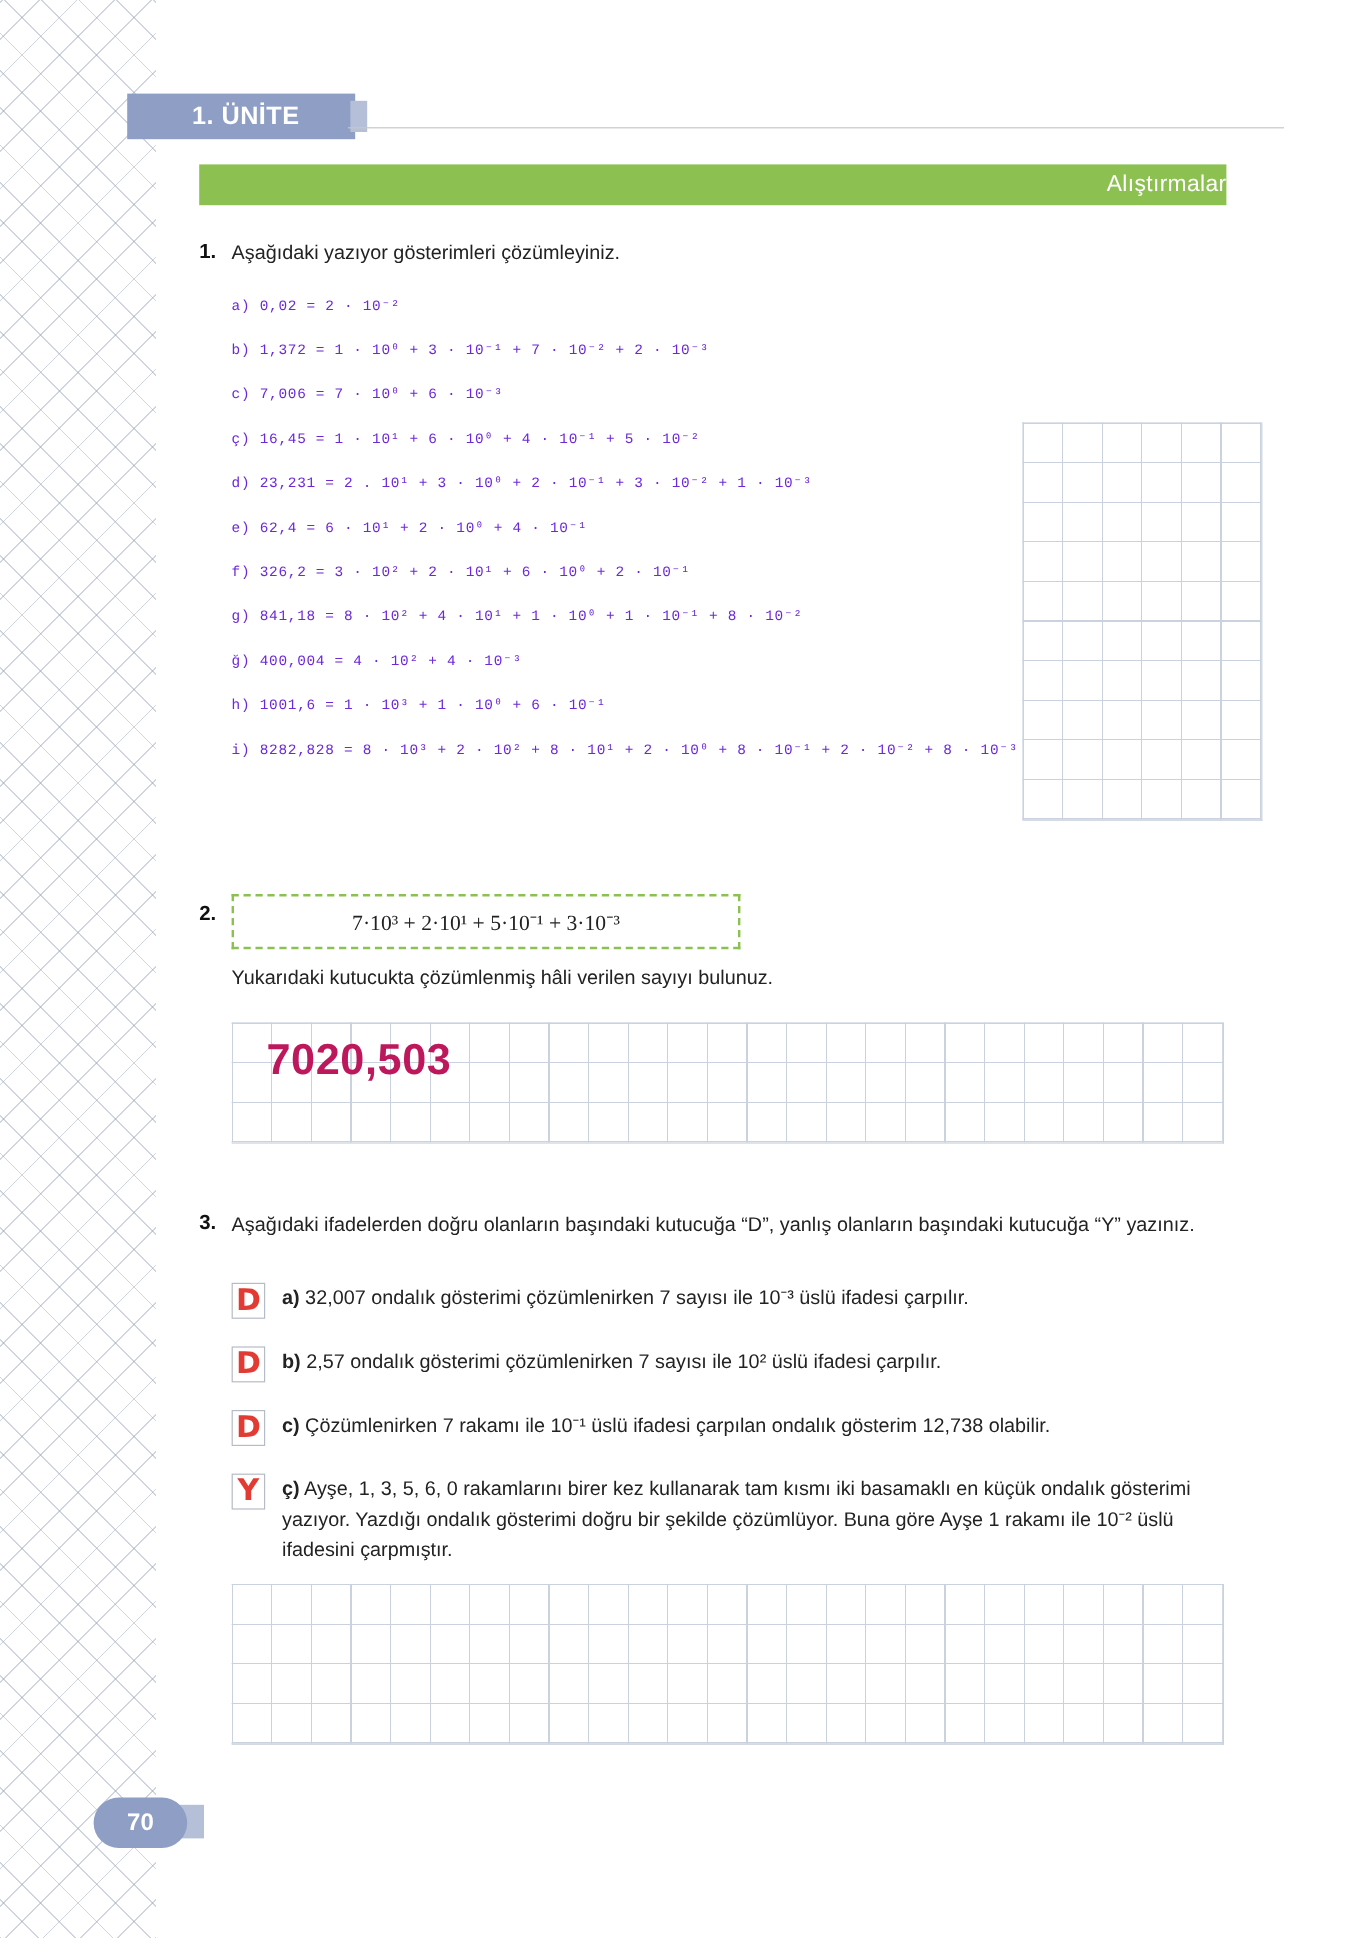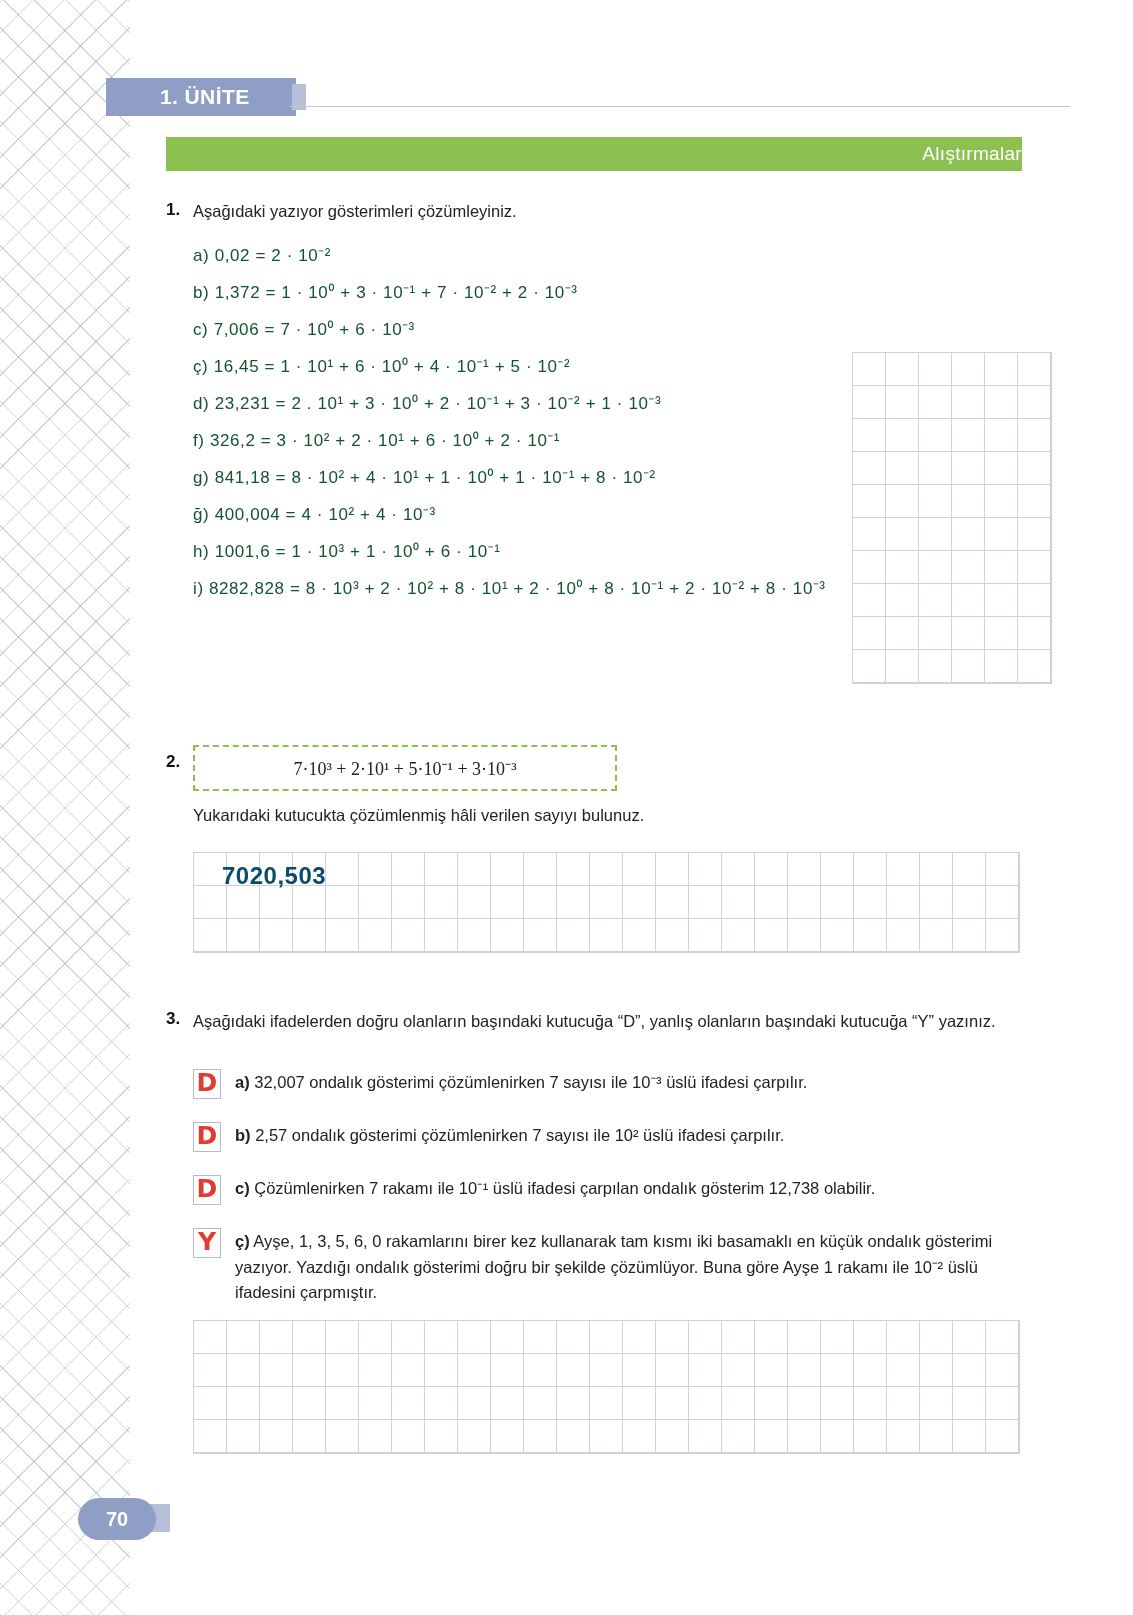"a) 0,02 = 2 ·" .hand { color: #14532d -> #6d28d9; font-family: Liberation Sans, sans-serif -> Liberation Mono, monospace; font-size: 17px -> 12px }
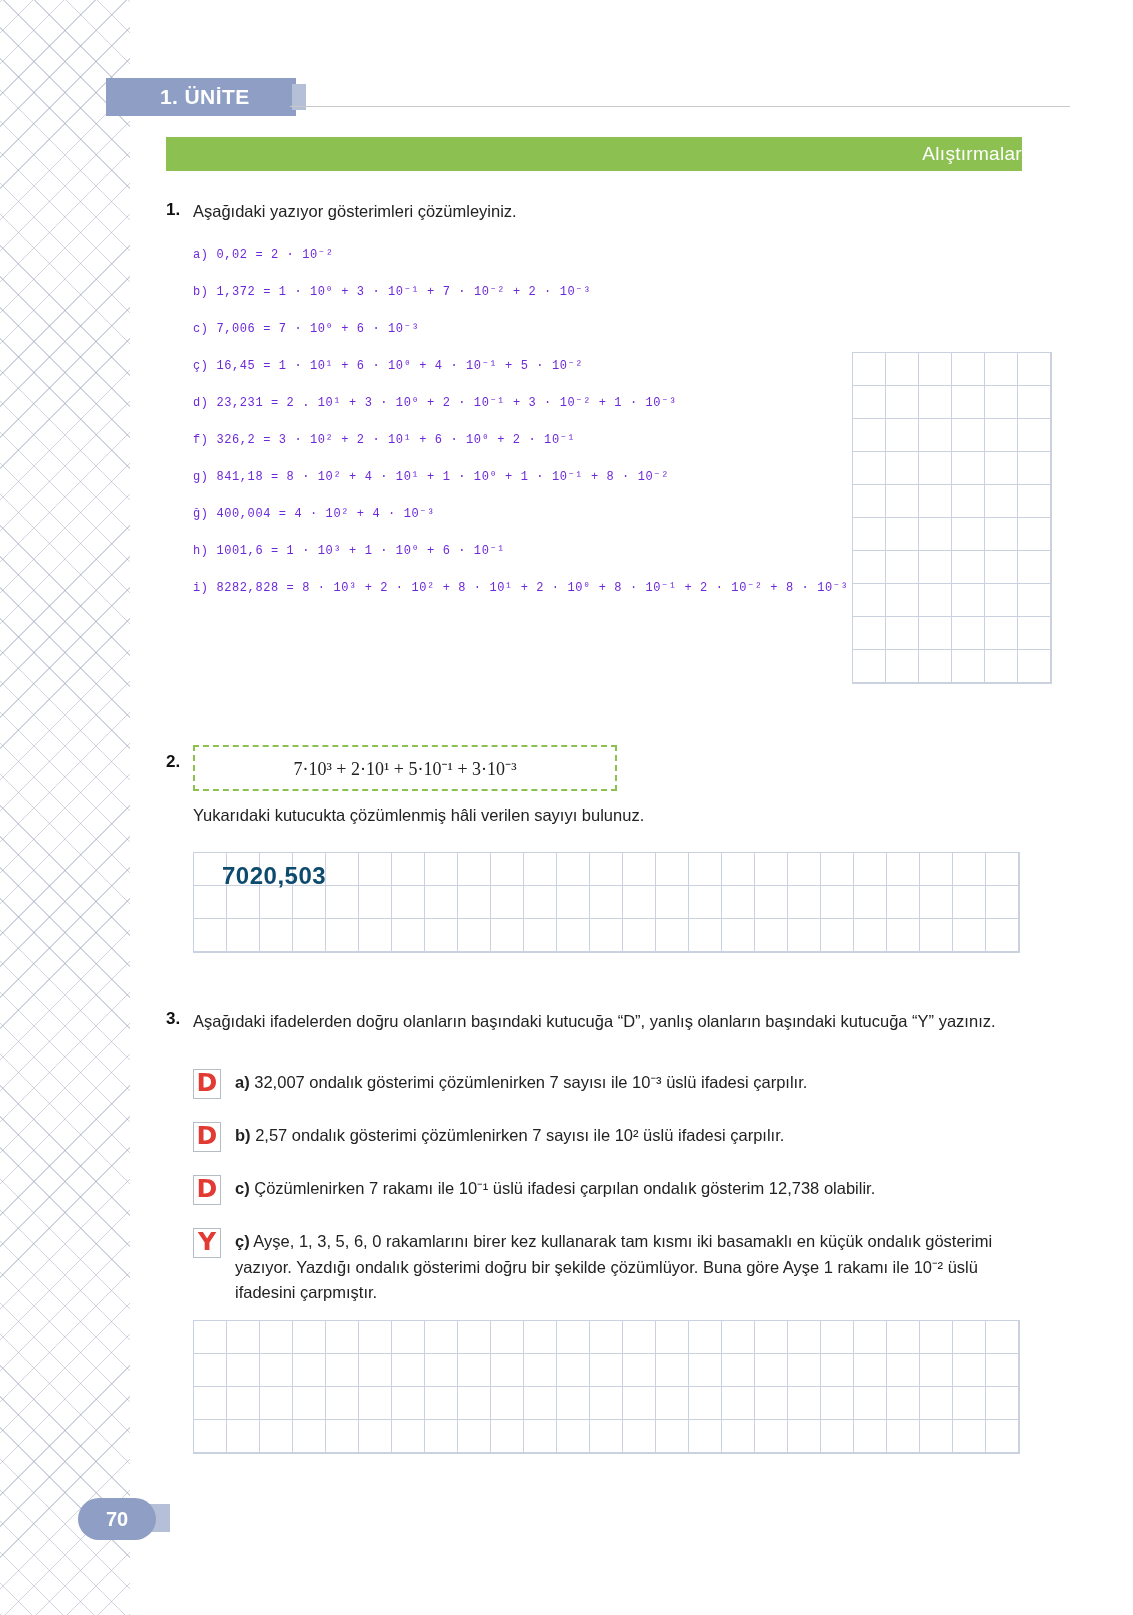"e) 62,4 = 6 ·" div.ans-row { html: none -> <div> <span>e) 62,4 = 6 · 10¹ + 2 · 10⁰ + 4 · 10⁻¹</span> </div> }
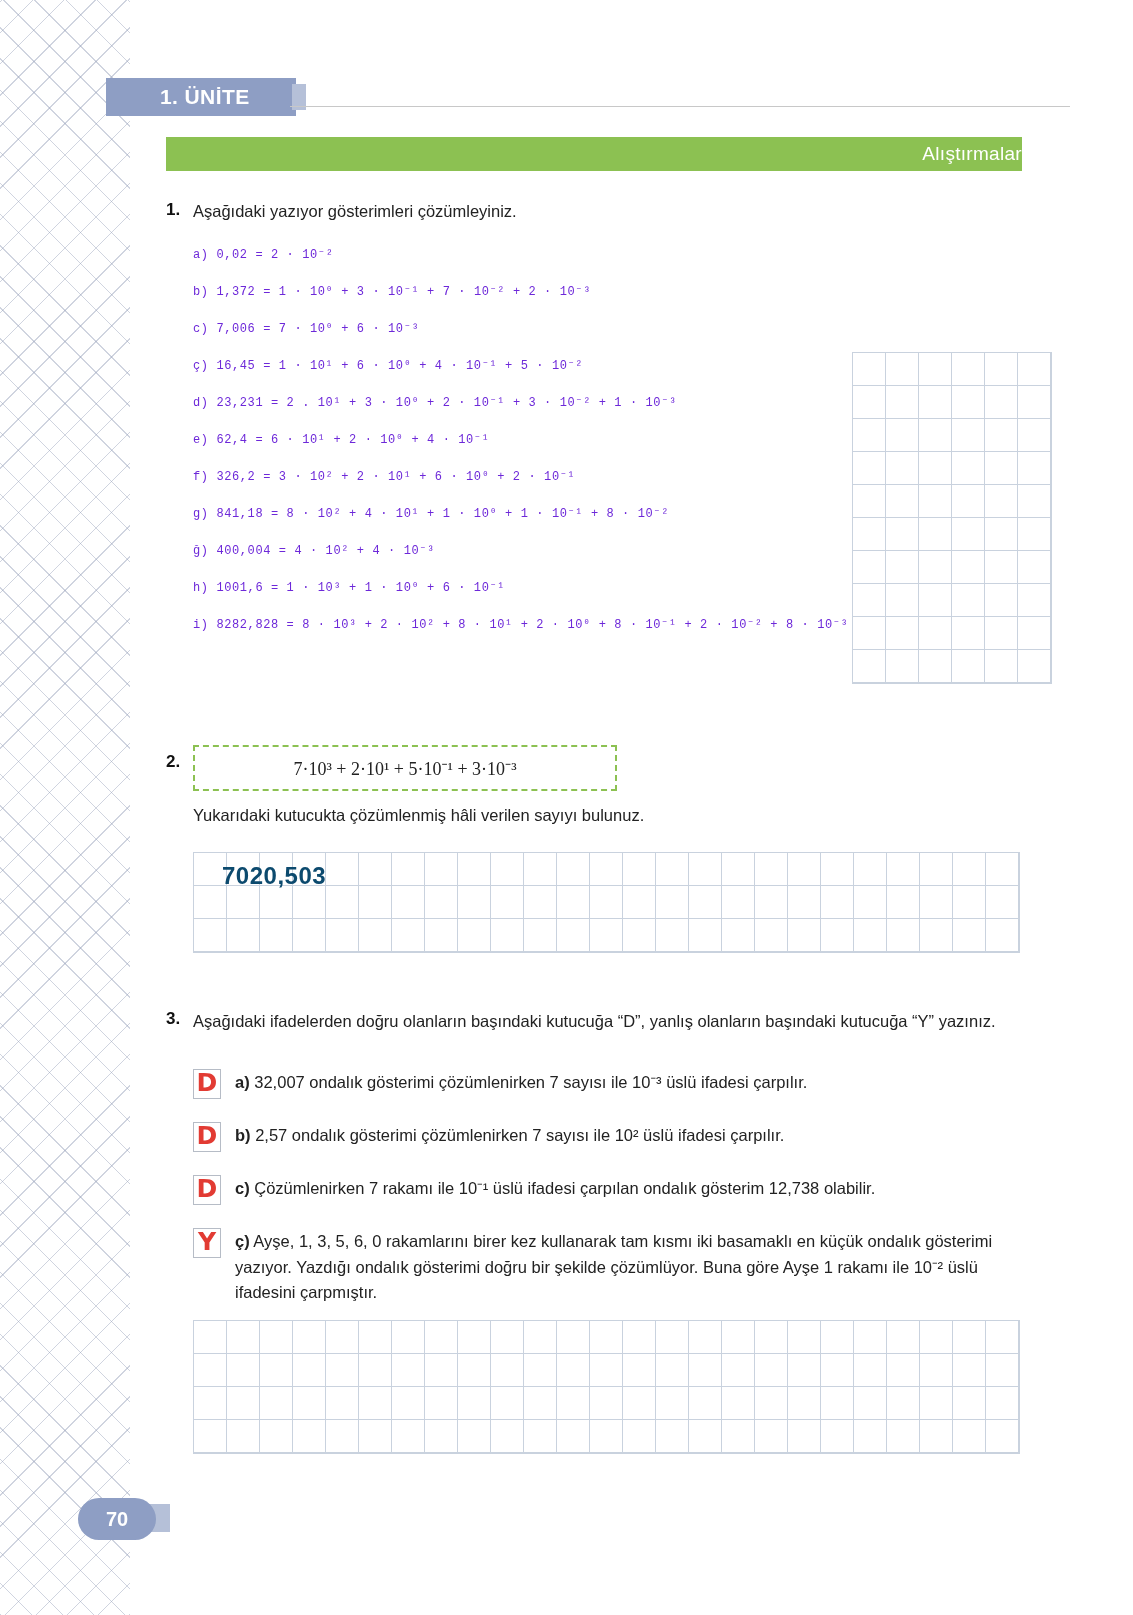"7020,503" .red-answer { color: #0c4a6e -> #be185d; font-size: 24px -> 36px }
